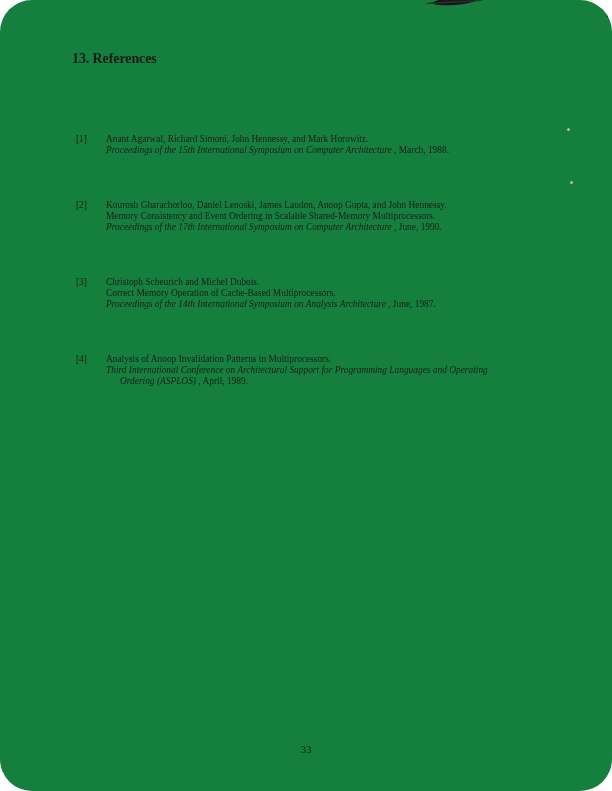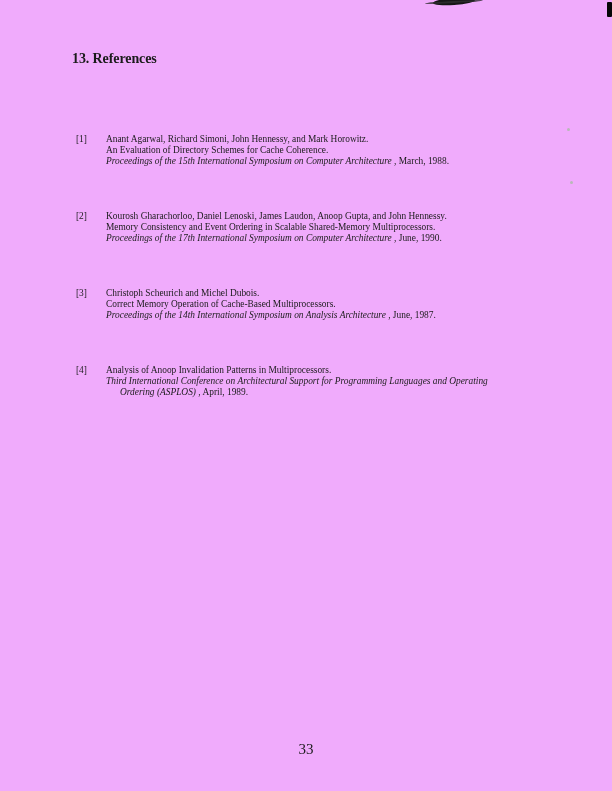"13. References" .page { background: #f0abfc -> #15803d; border-radius: none -> 32px }
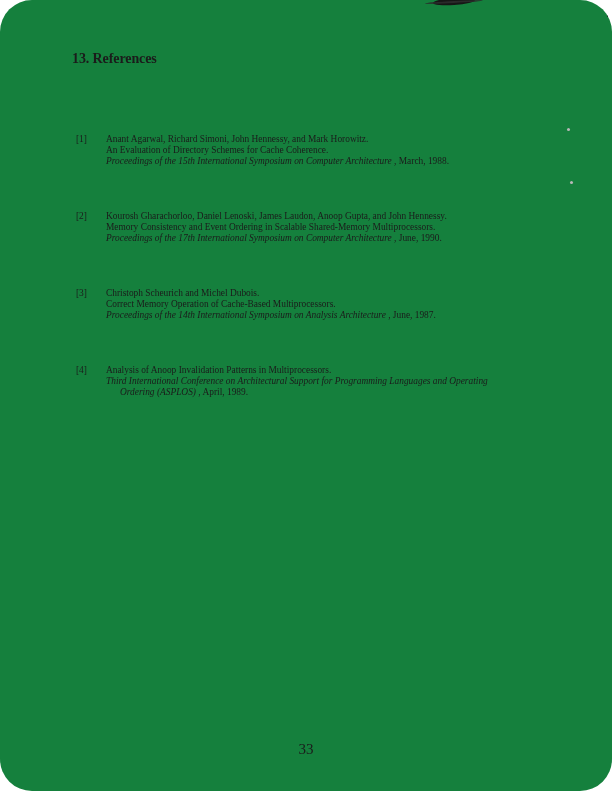"An Evaluation of Directory Schemes" div.ref-line { html: <div>An Evaluation of Directory Schemes for Cache Coherence.</div> -> none }
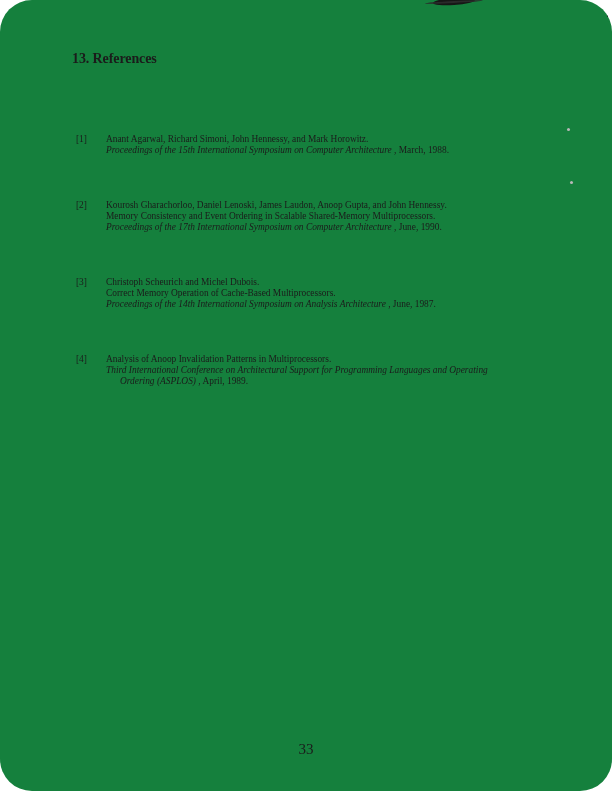"33" .page-number { font-size: 15px -> 11px }
